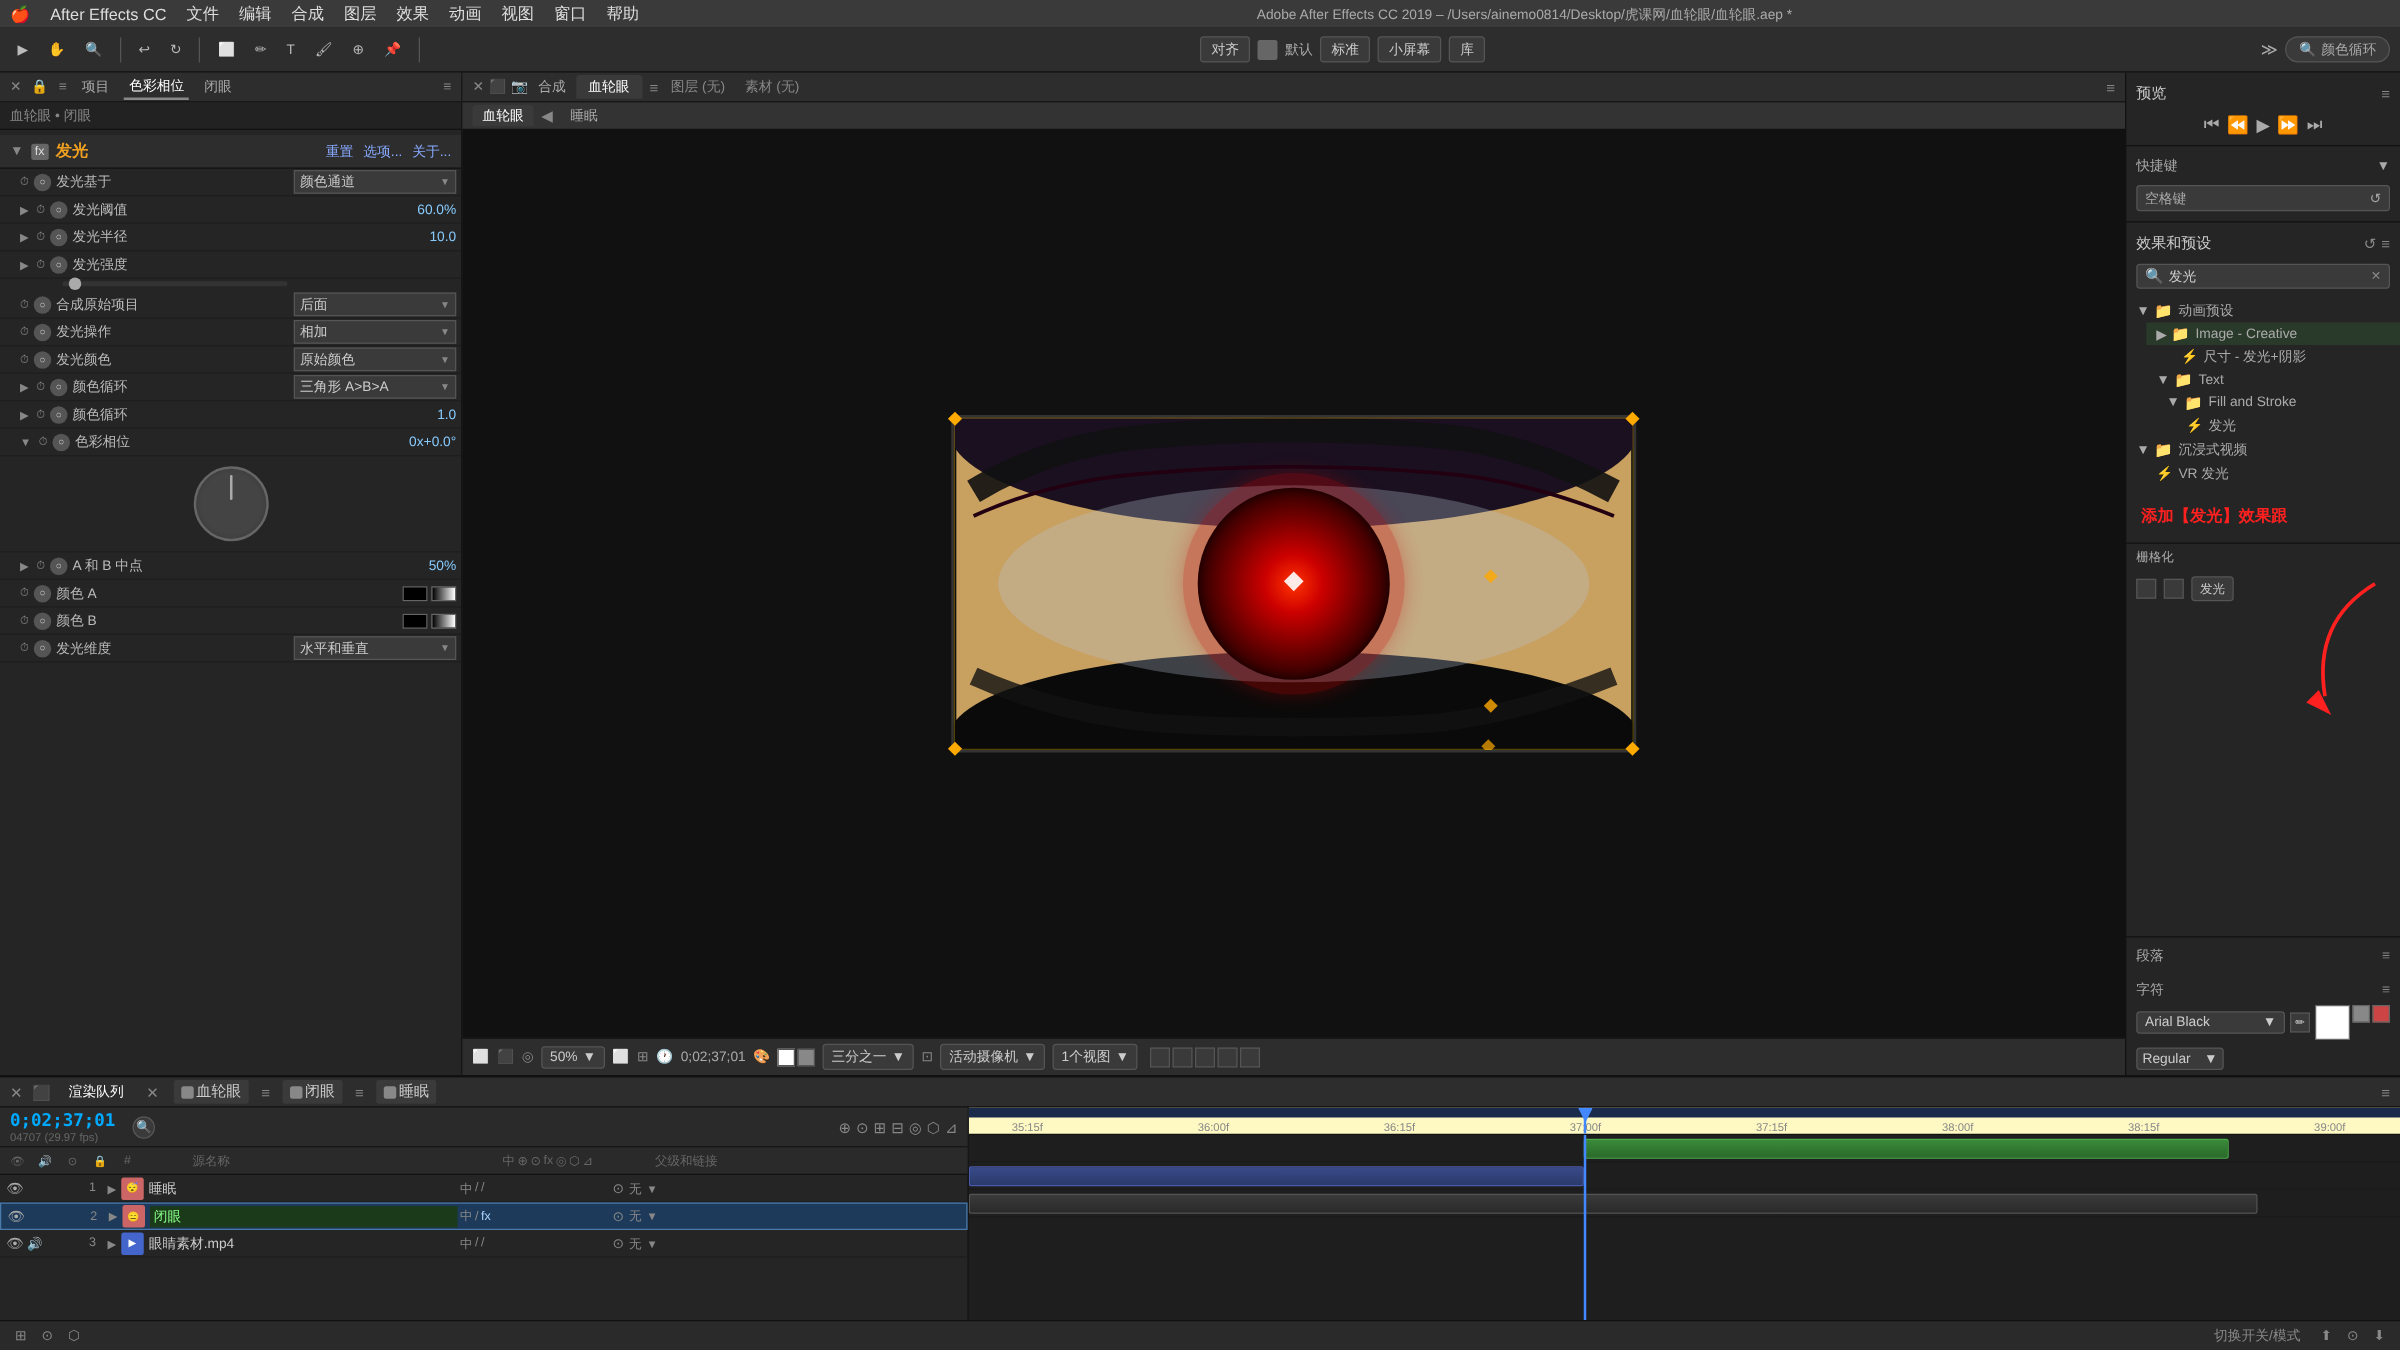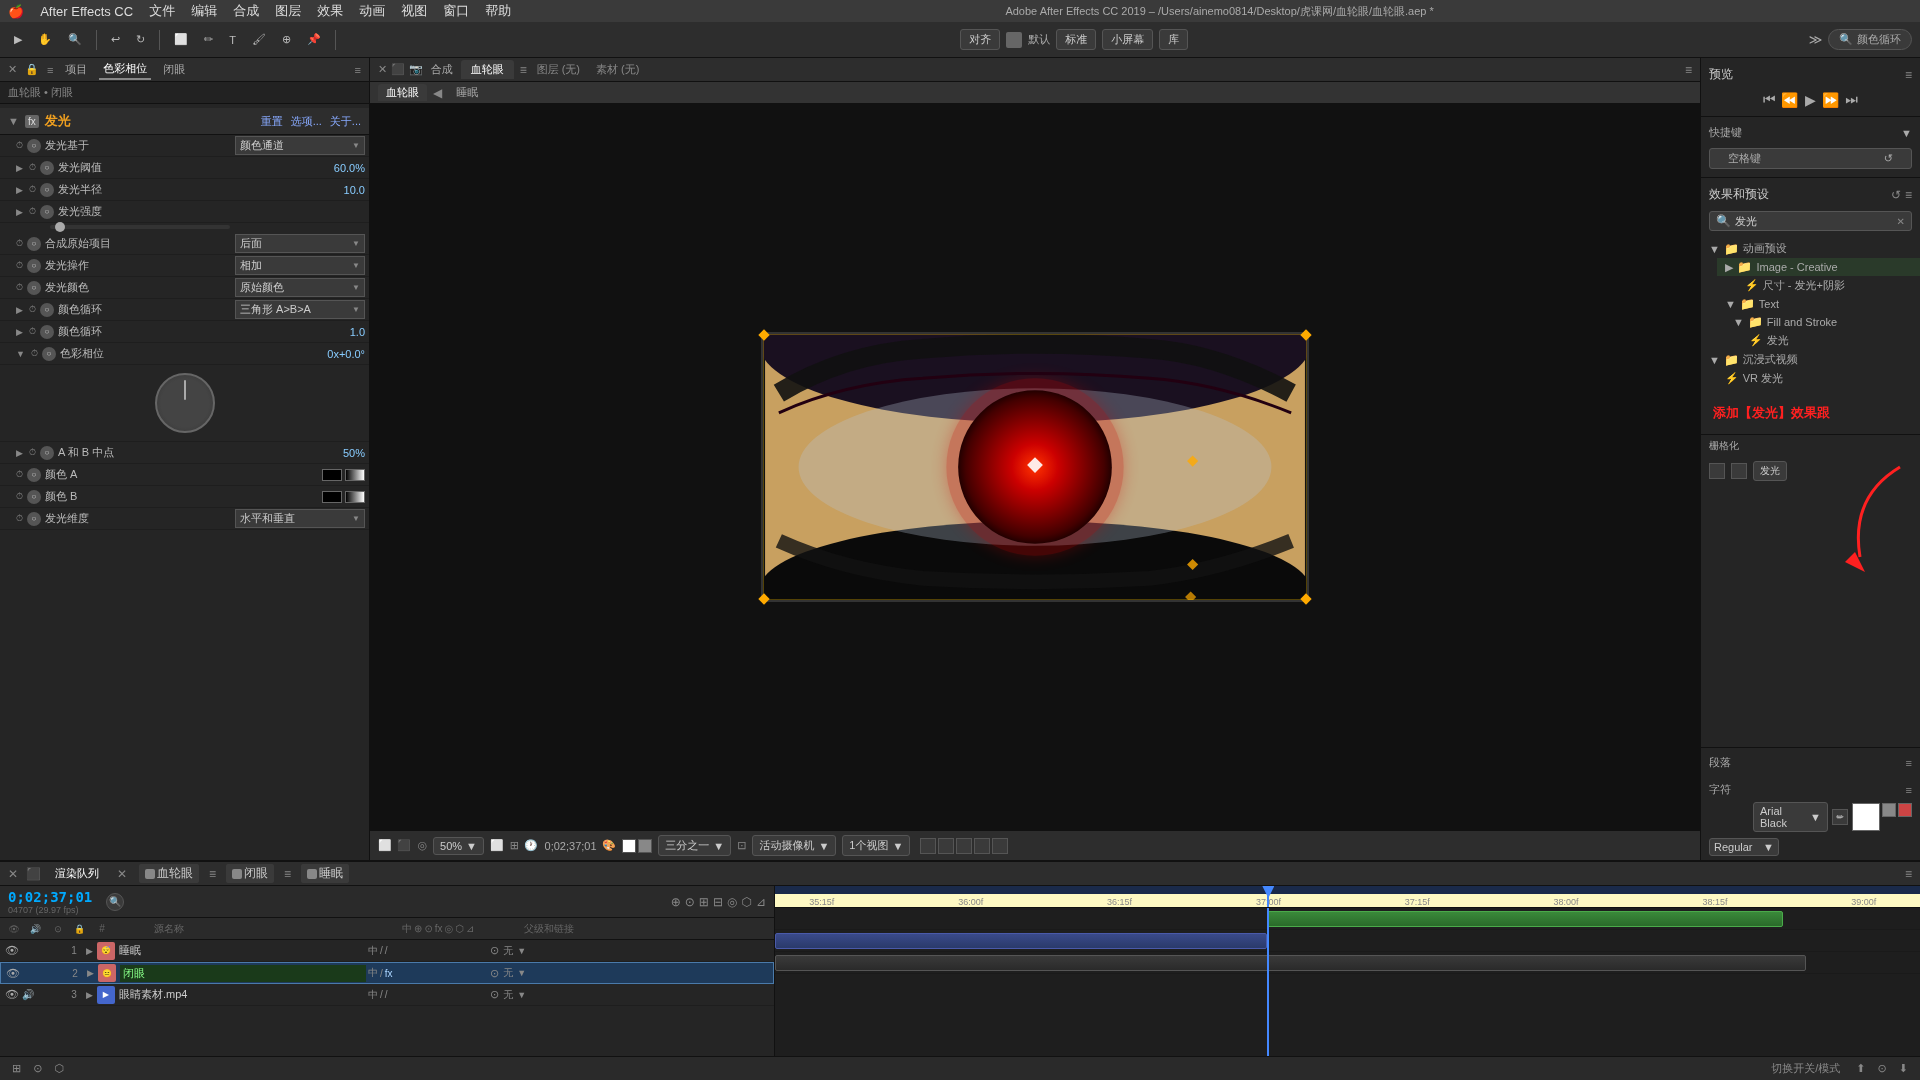"空格键" .shortcut-dropdown { padding: 2px 18px -> 2px 6px }
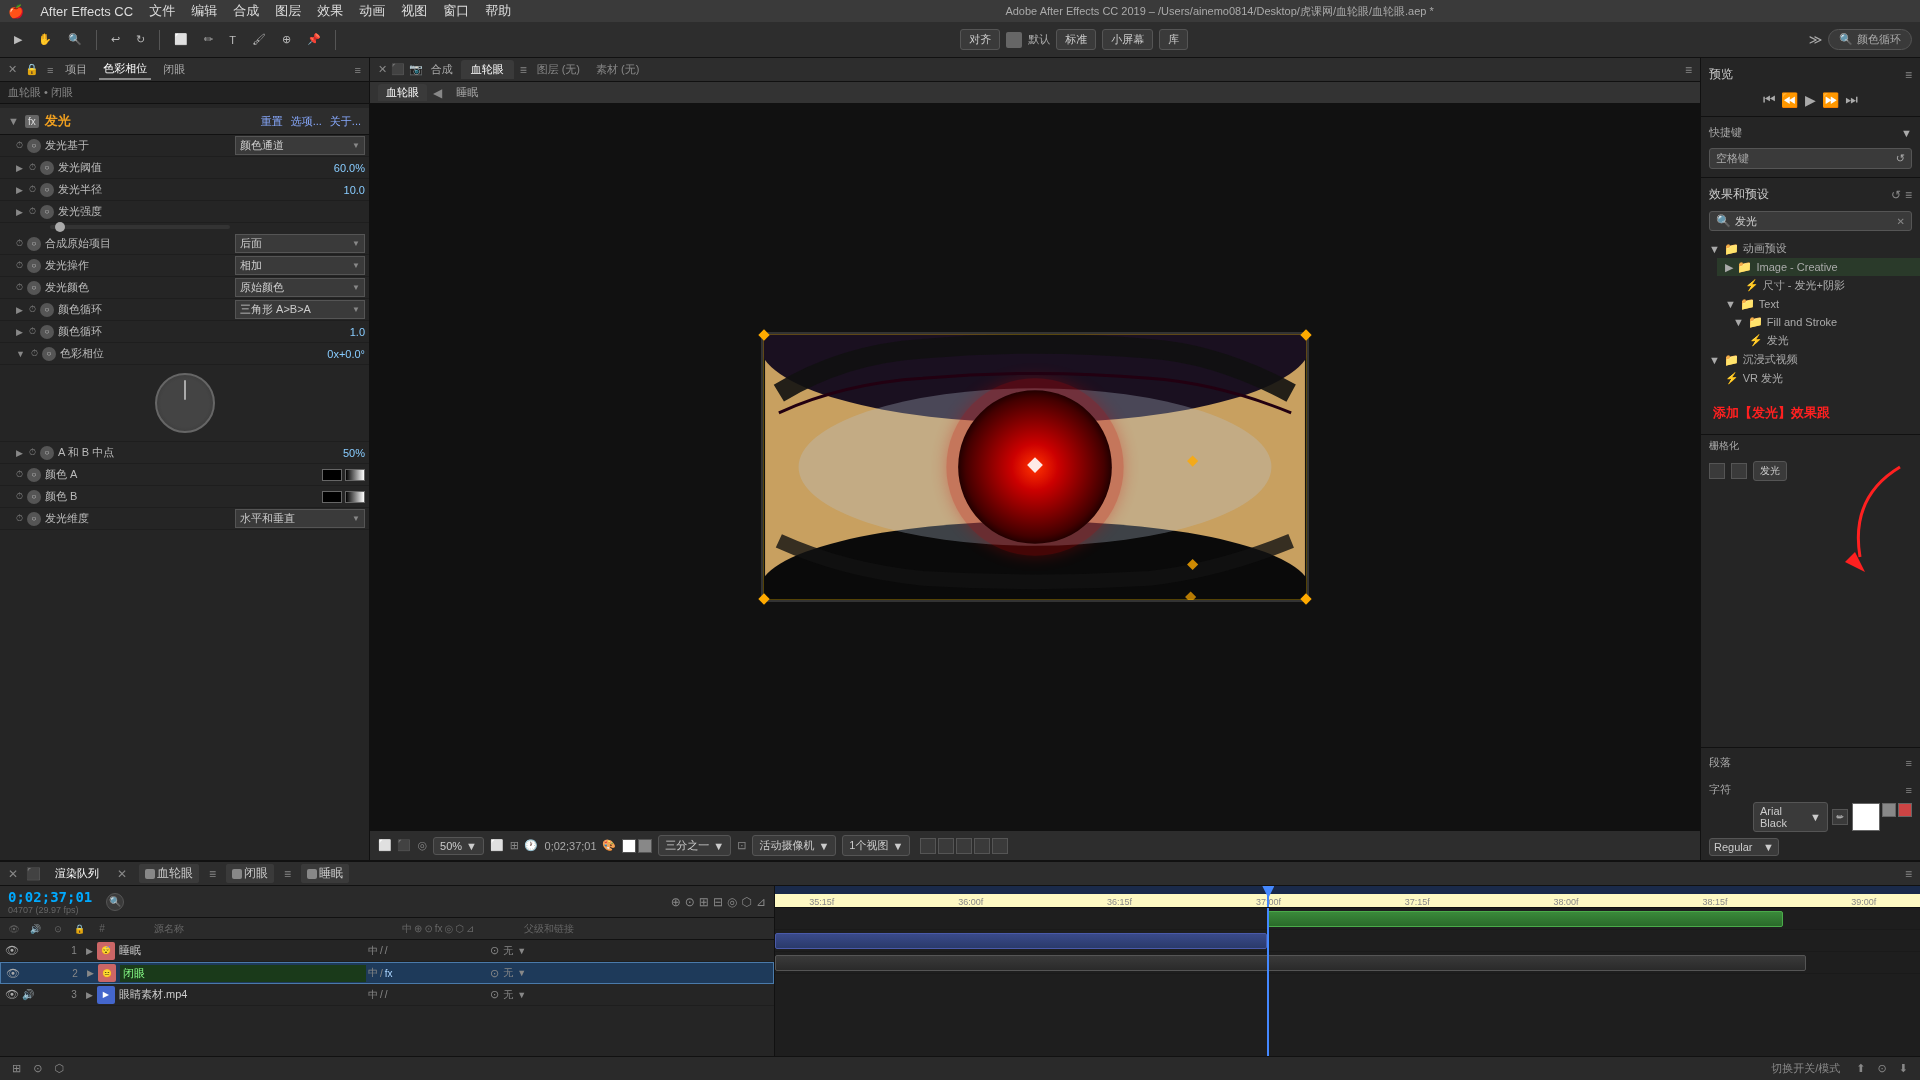"Arial Black" .font-select { margin-left: 44px -> none }
